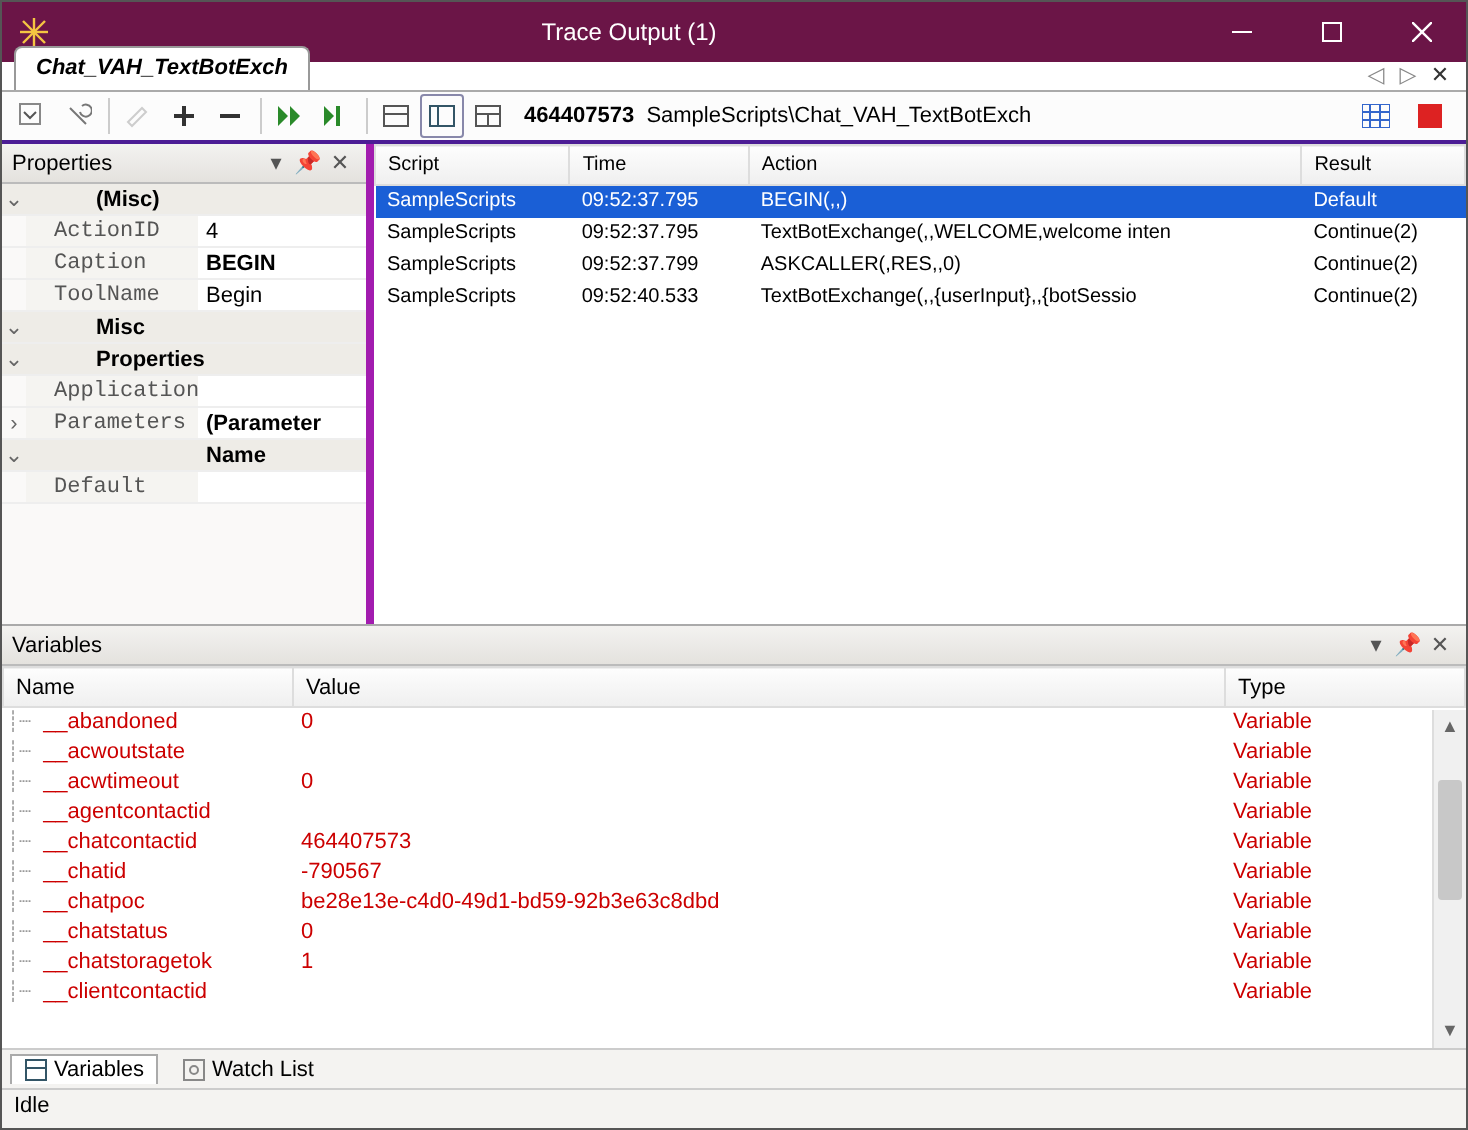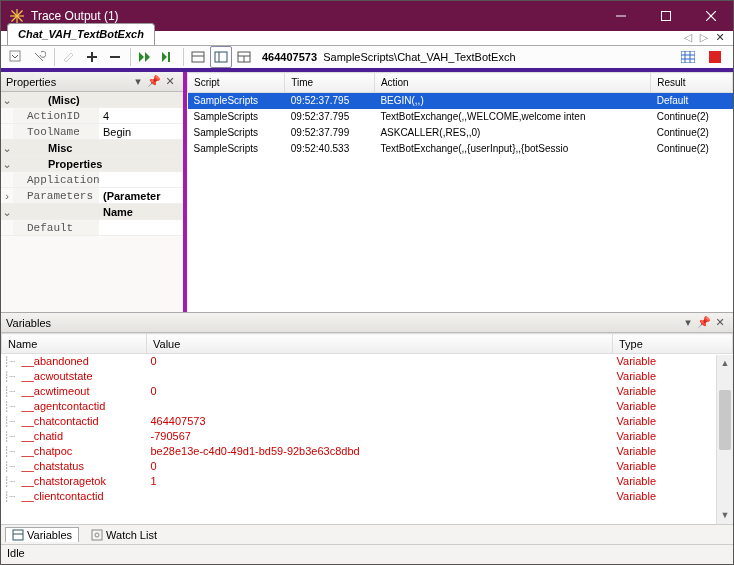"Trace Output (1)" .titlebar .title { text-align: none -> center }
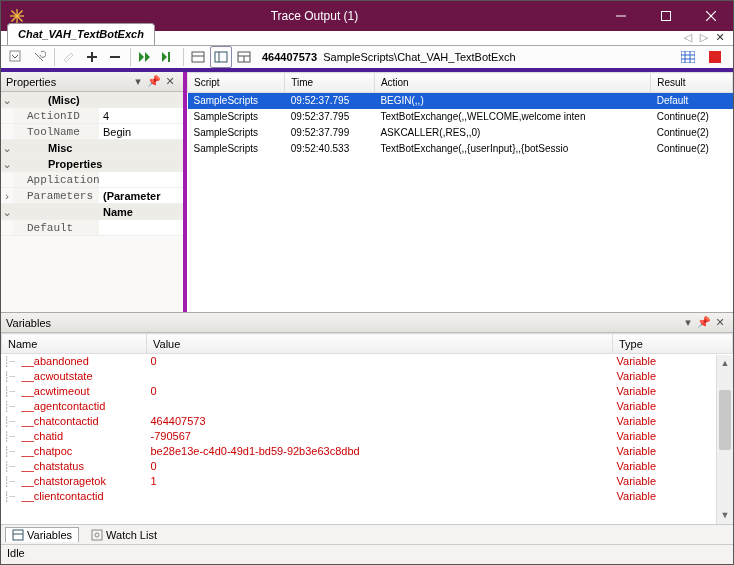"464407573 SampleScripts\Chat_VAH_TextBotExch" .toolbar { border-bottom: 4px solid #4c1d95 -> 2px solid #4c1d95 }
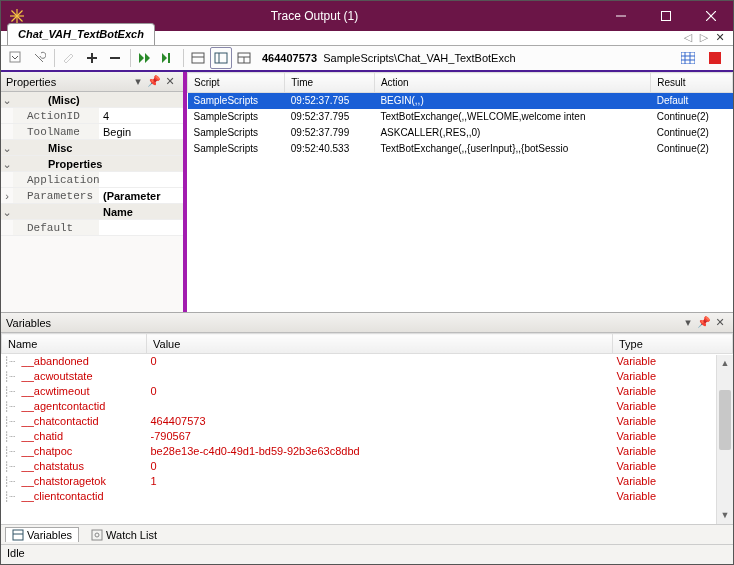"Caption" div.pg-row { html: none -> <div> <span></span> <span>Caption</span> <span>BEGIN</span> </div> }
